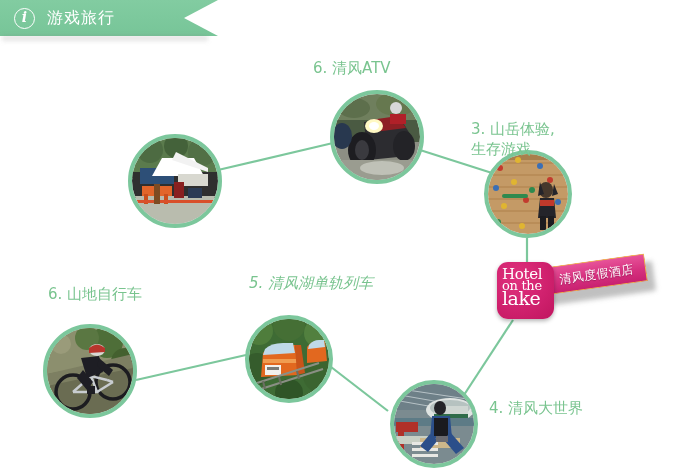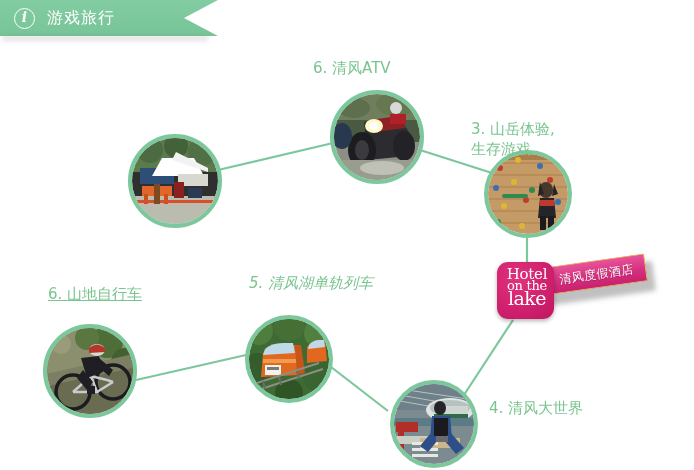"Hotel" .logo-txt { text-align: center -> none }
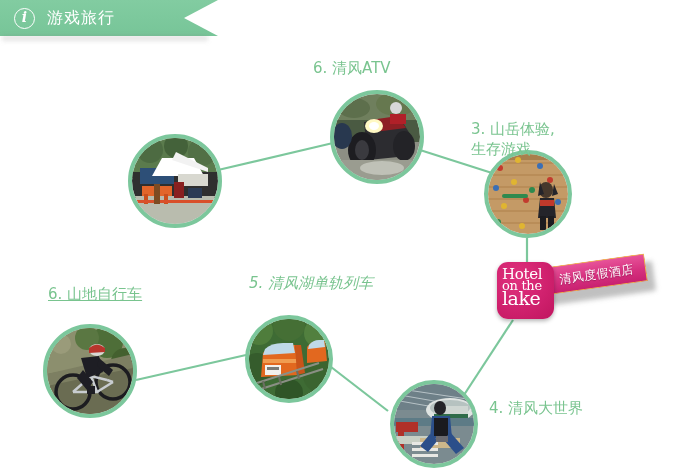"6. 山地自行车" div.label { text-decoration: underline -> none }
